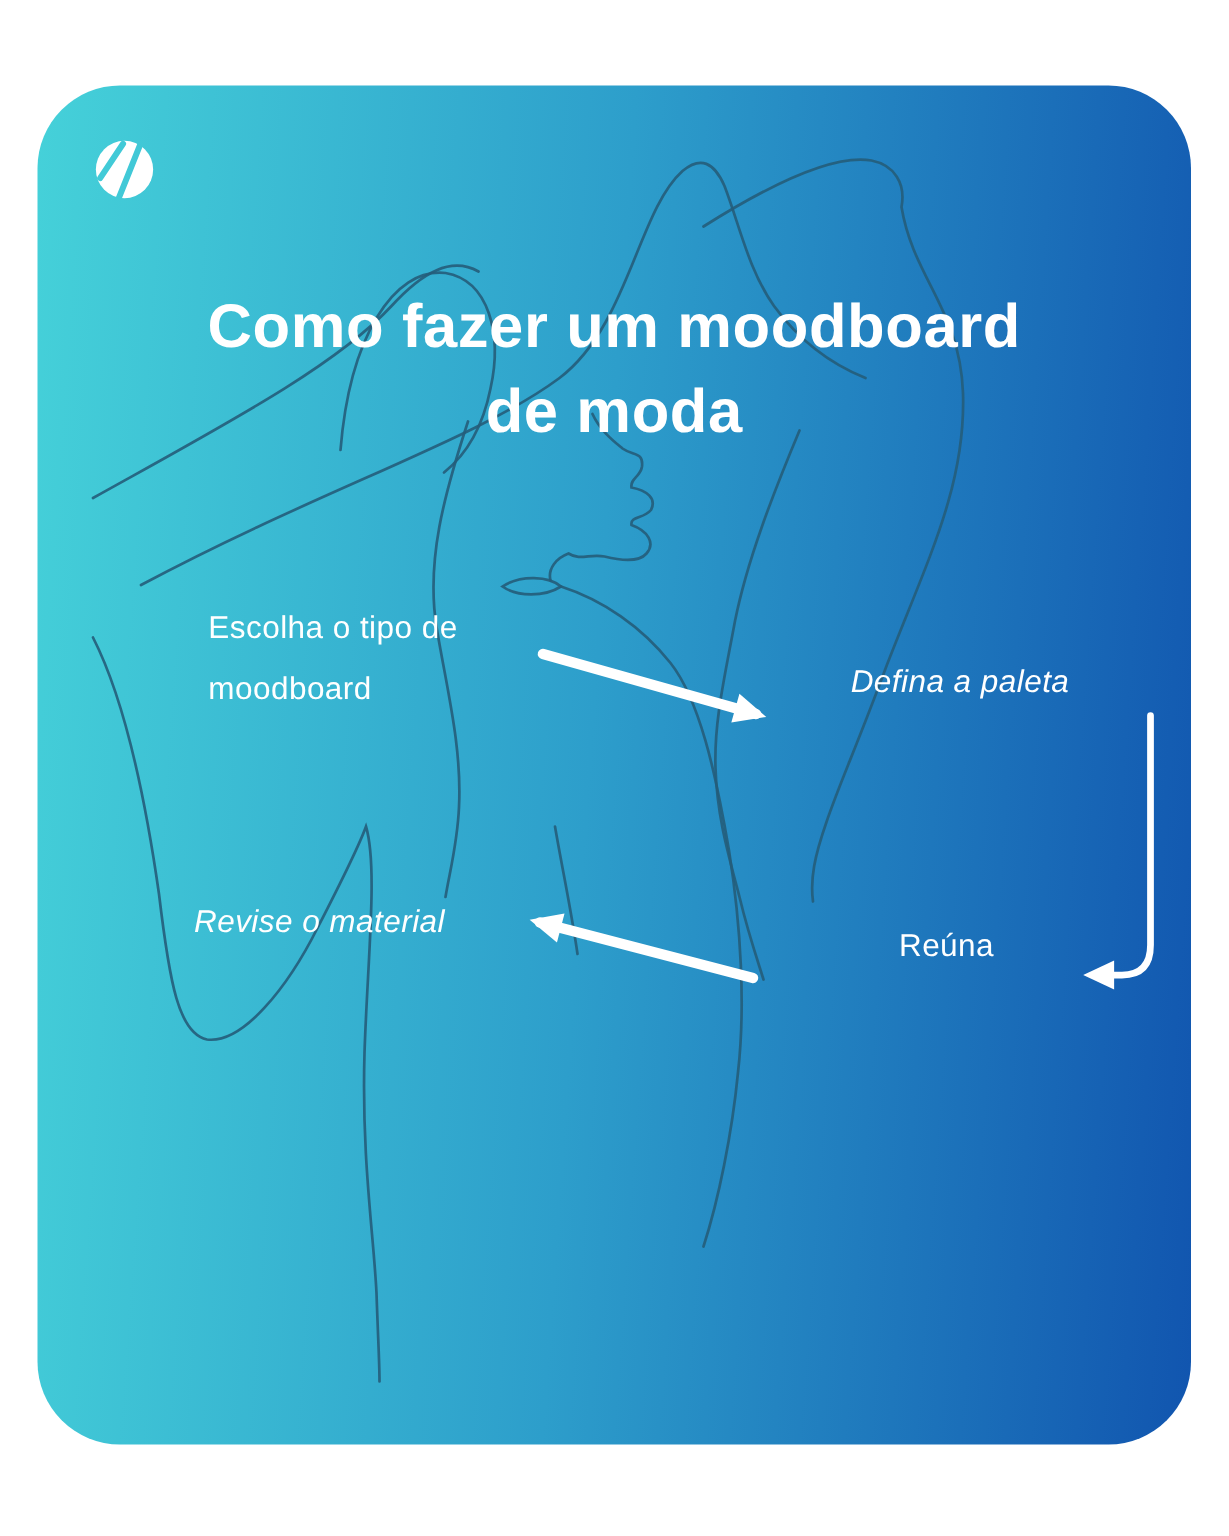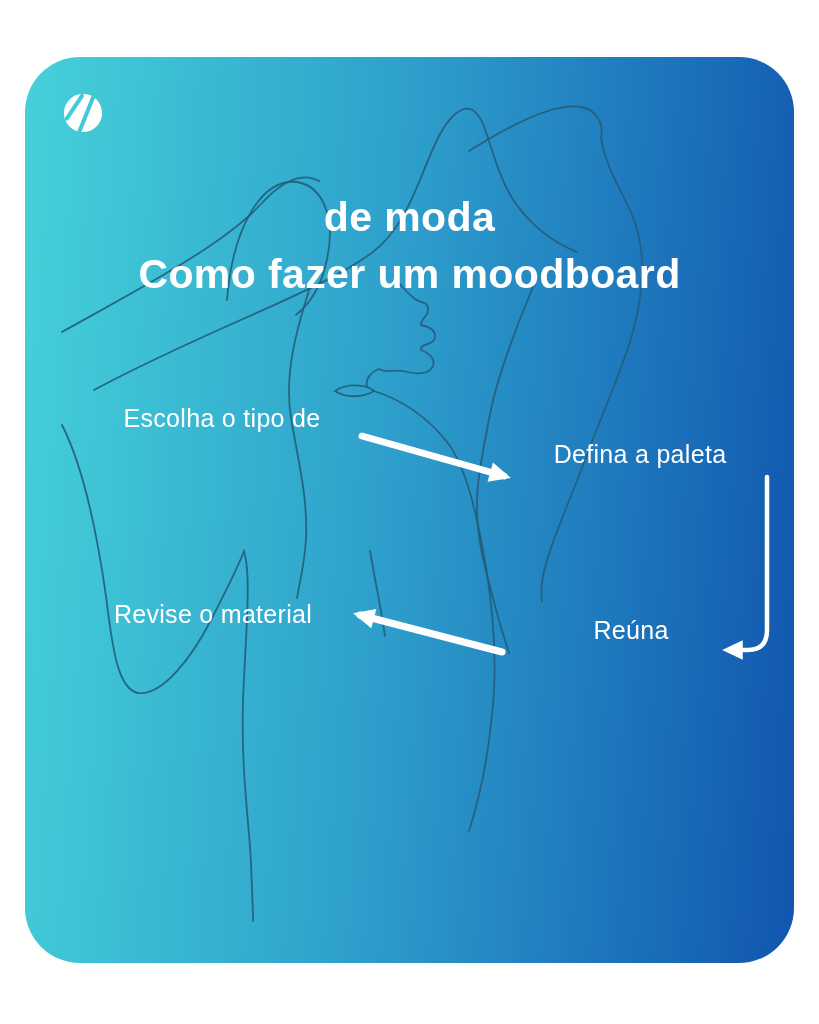"de moda" span { order: before "Como fazer um moodboard" -> after "Como fazer um moodboard" }
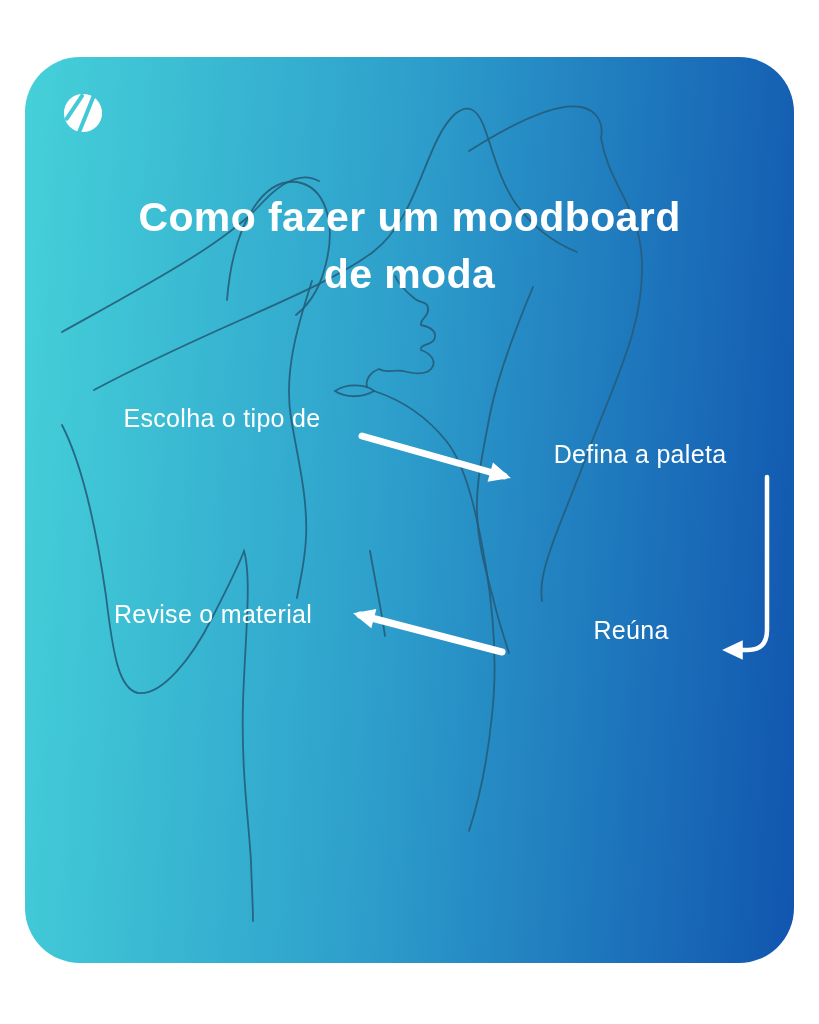"Escolha o tipo de" .step { font-size: 25px -> 21px }
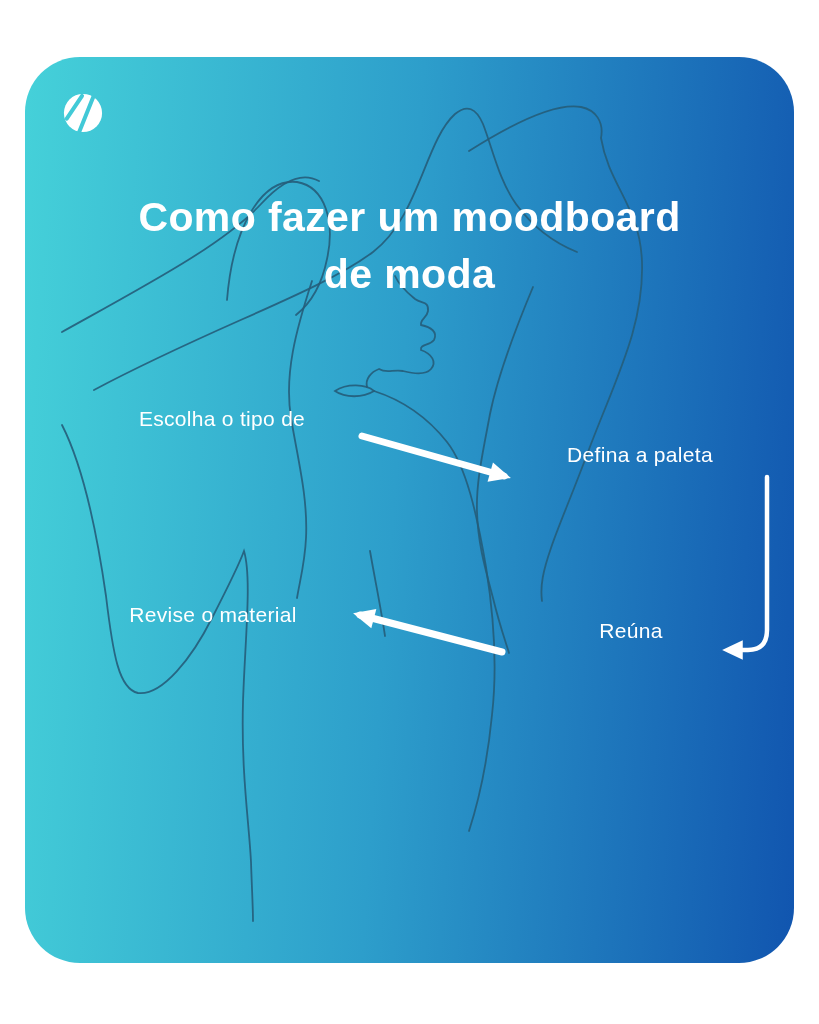"moodboard" div { html: none -> <div>moodboard</div> }
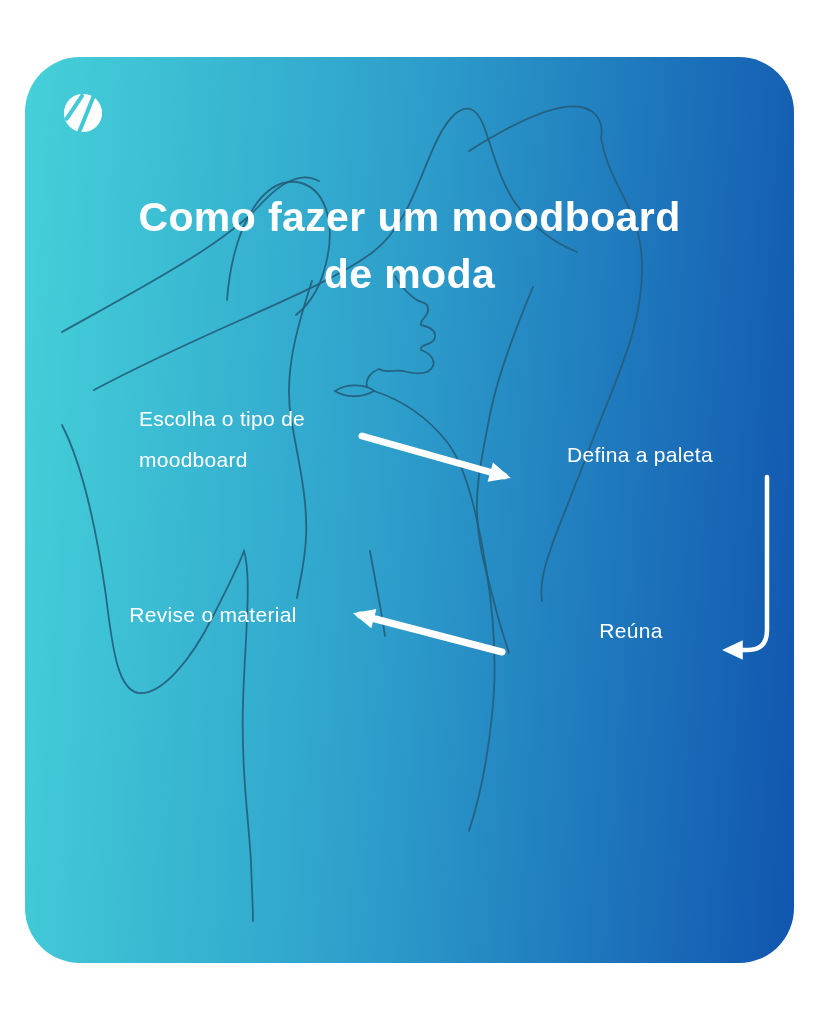"Defina a paleta" .step2 { font-style: none -> italic }
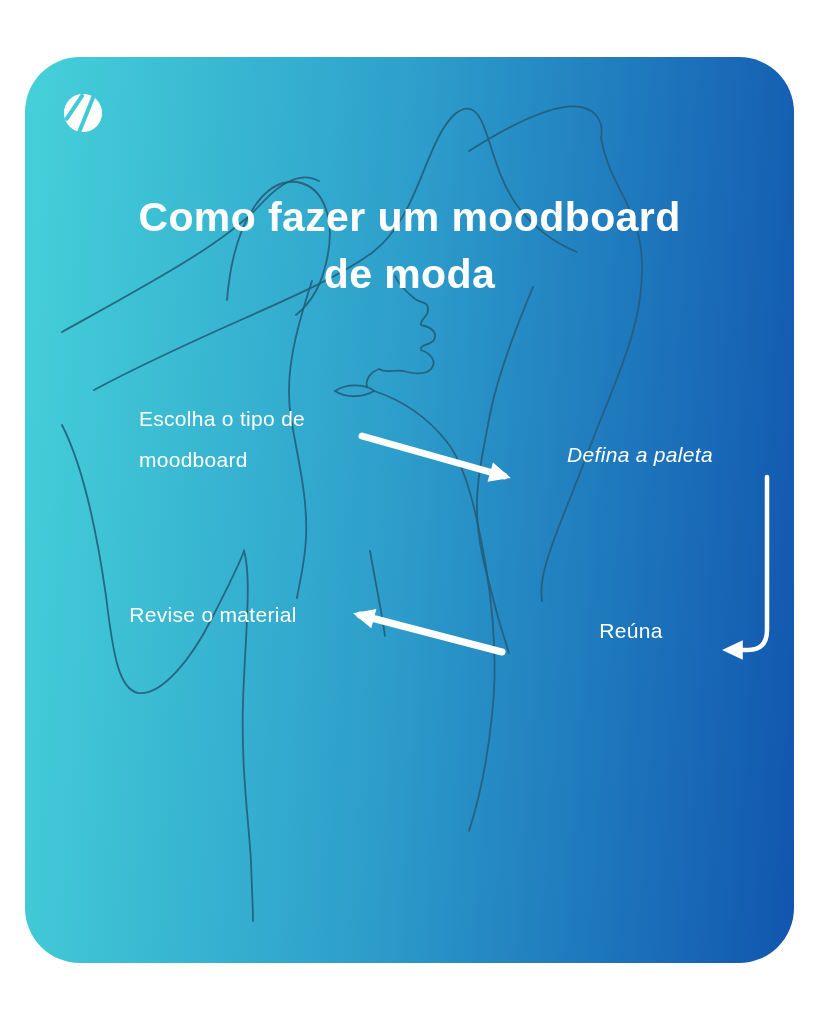"Revise o material" .step4 { font-style: none -> italic }
